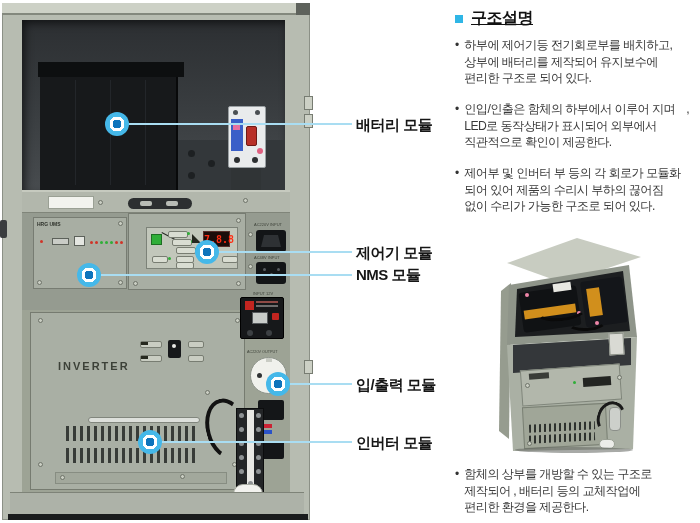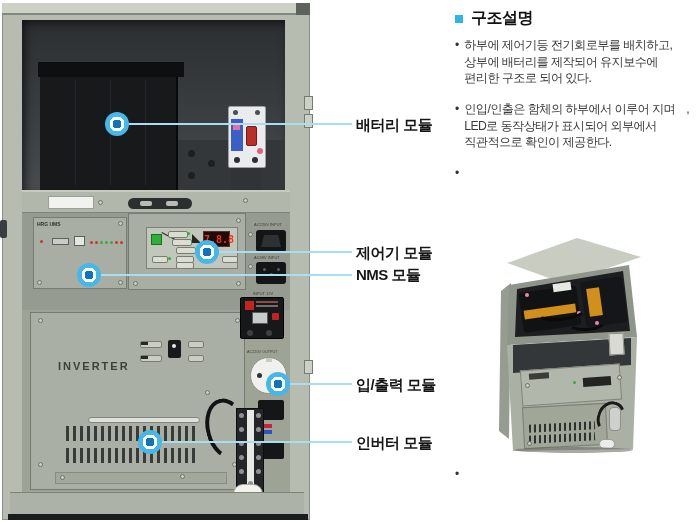"구조설명" .htxt { text-decoration: none -> underline }
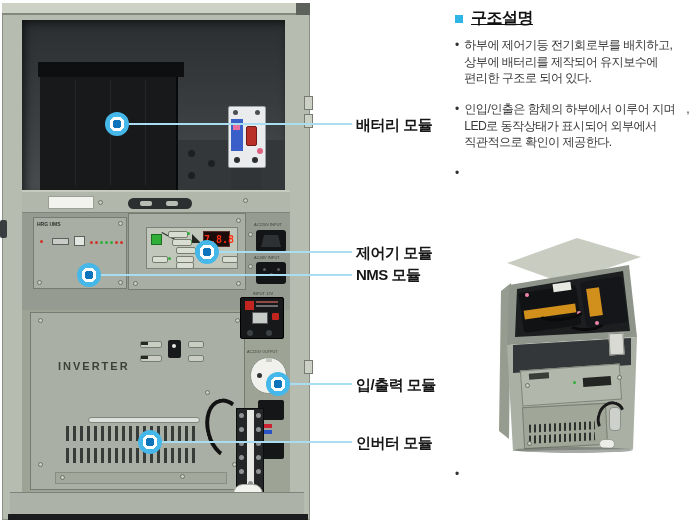"제어부 및 인버터 부 등의" span.ptext { html: none -> <span>제어부 및 인버터 부 등의 각 회로가 모듈화 되어 있어 제품의 수리시 부하의 끊어짐 없이 수리가 가능한 구조로 되어 있다.</span> }
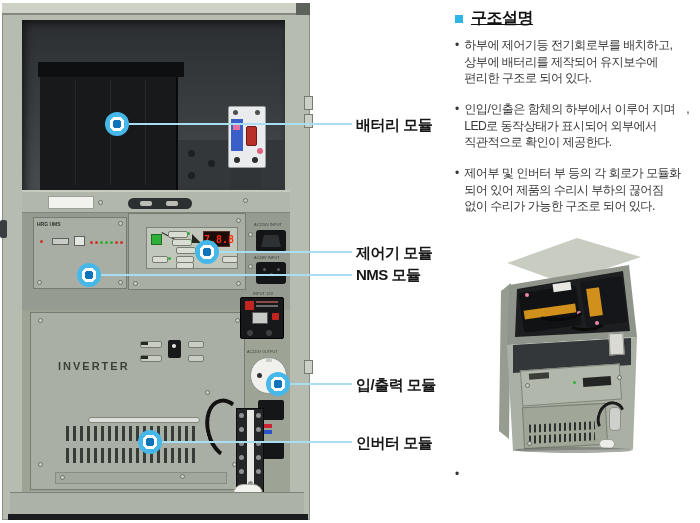"함체의 상부를 개방할 수 있는" span.ptext { html: none -> <span>함체의 상부를 개방할 수 있는 구조로 제작되어 , 배터리 등의 교체작업에 편리한 환경을 제공한다.</span> }
